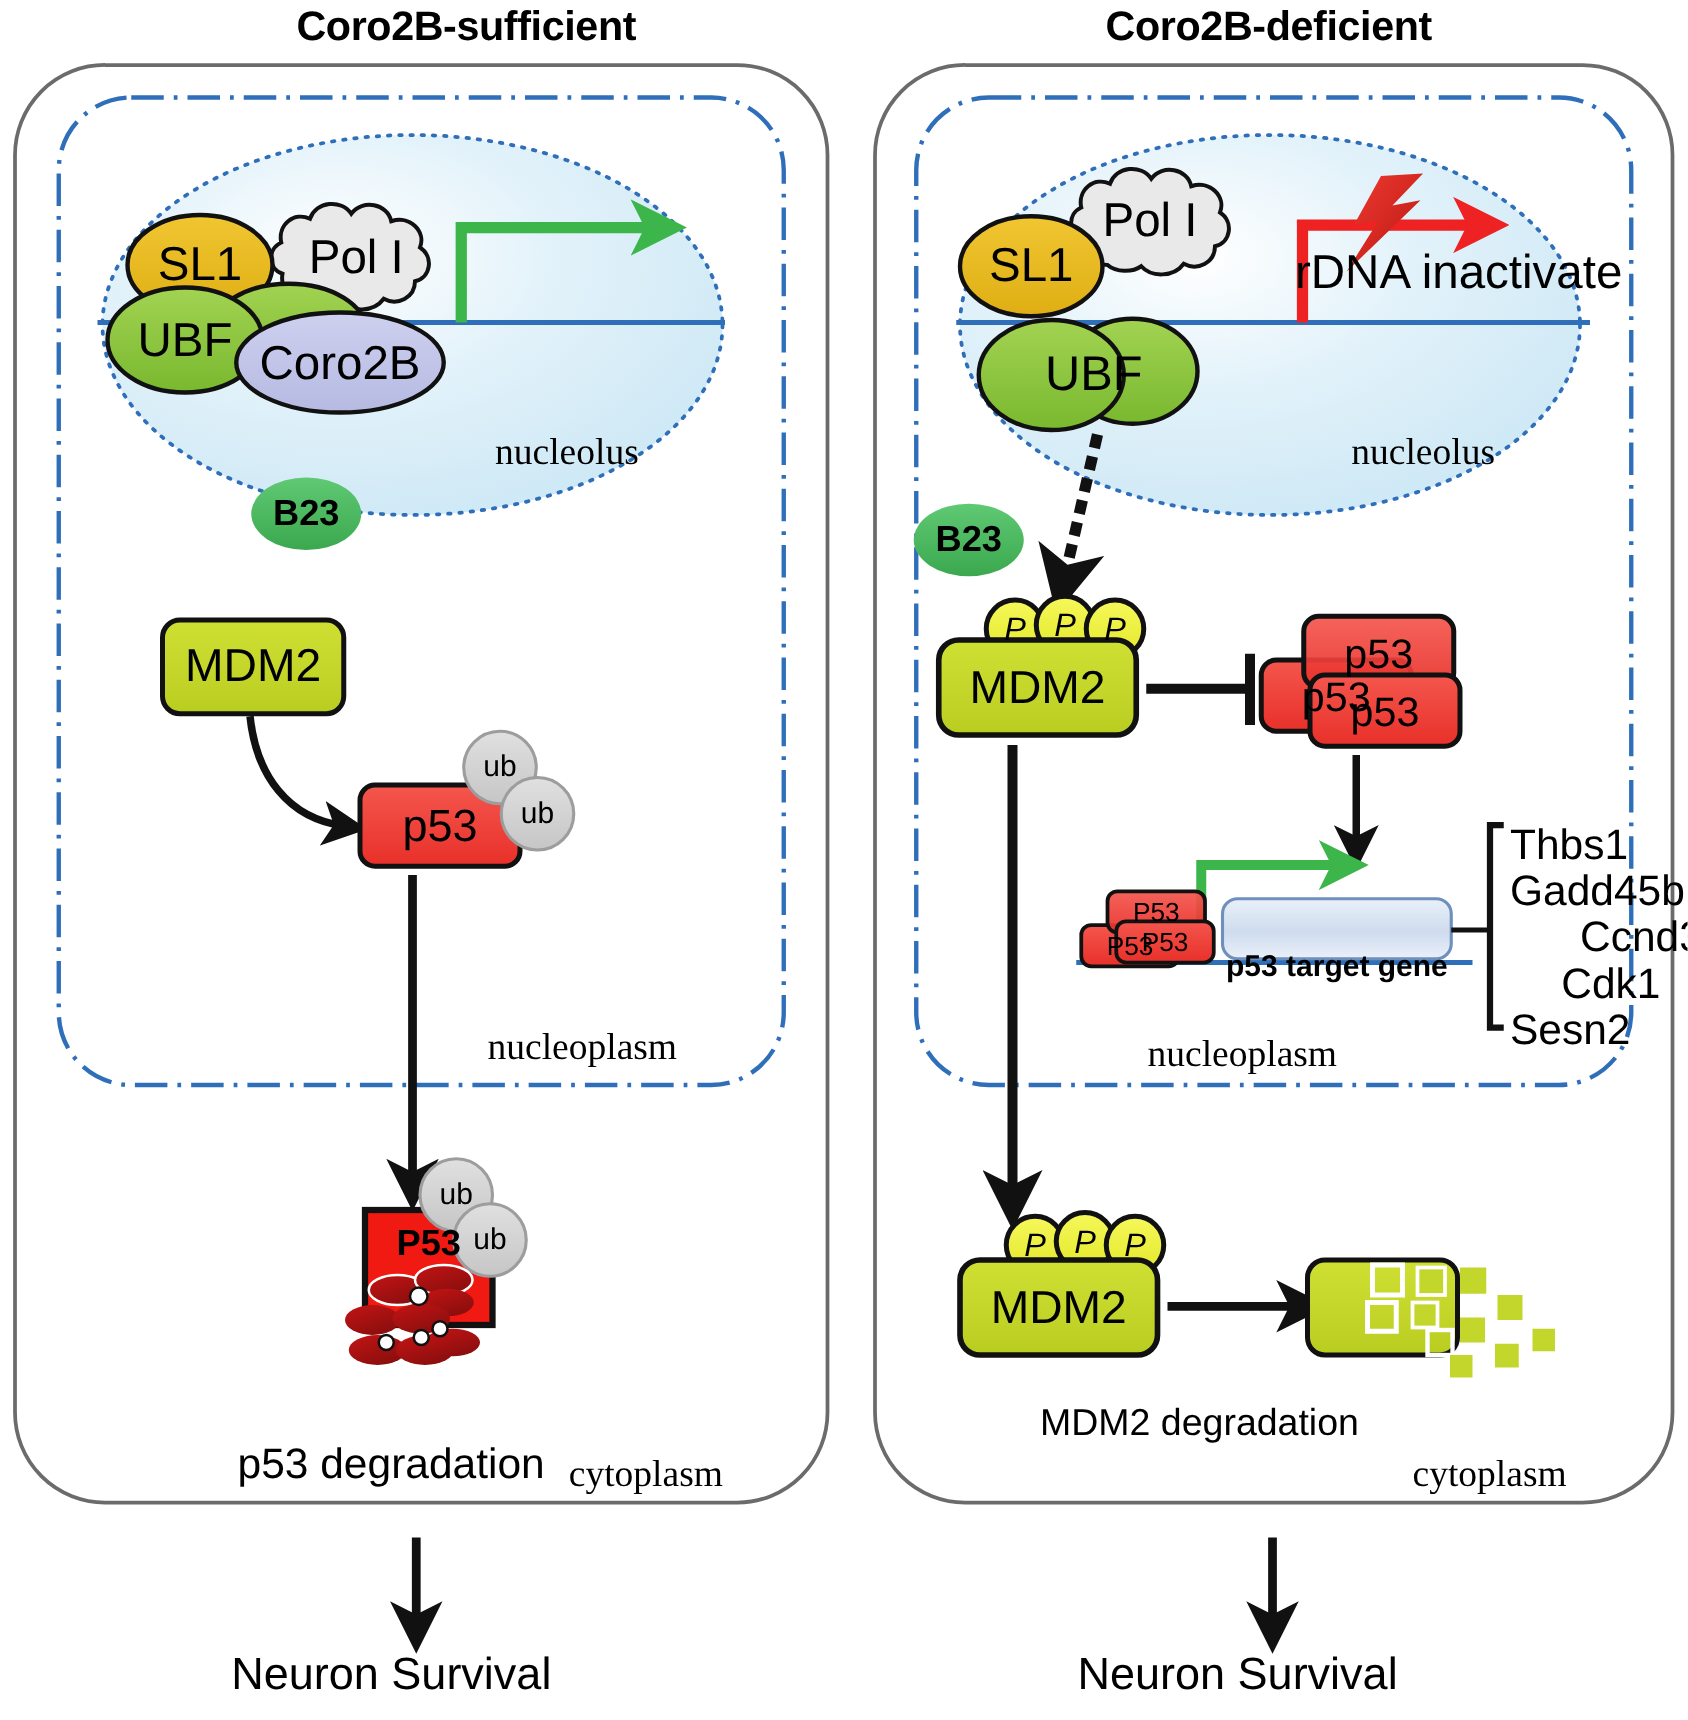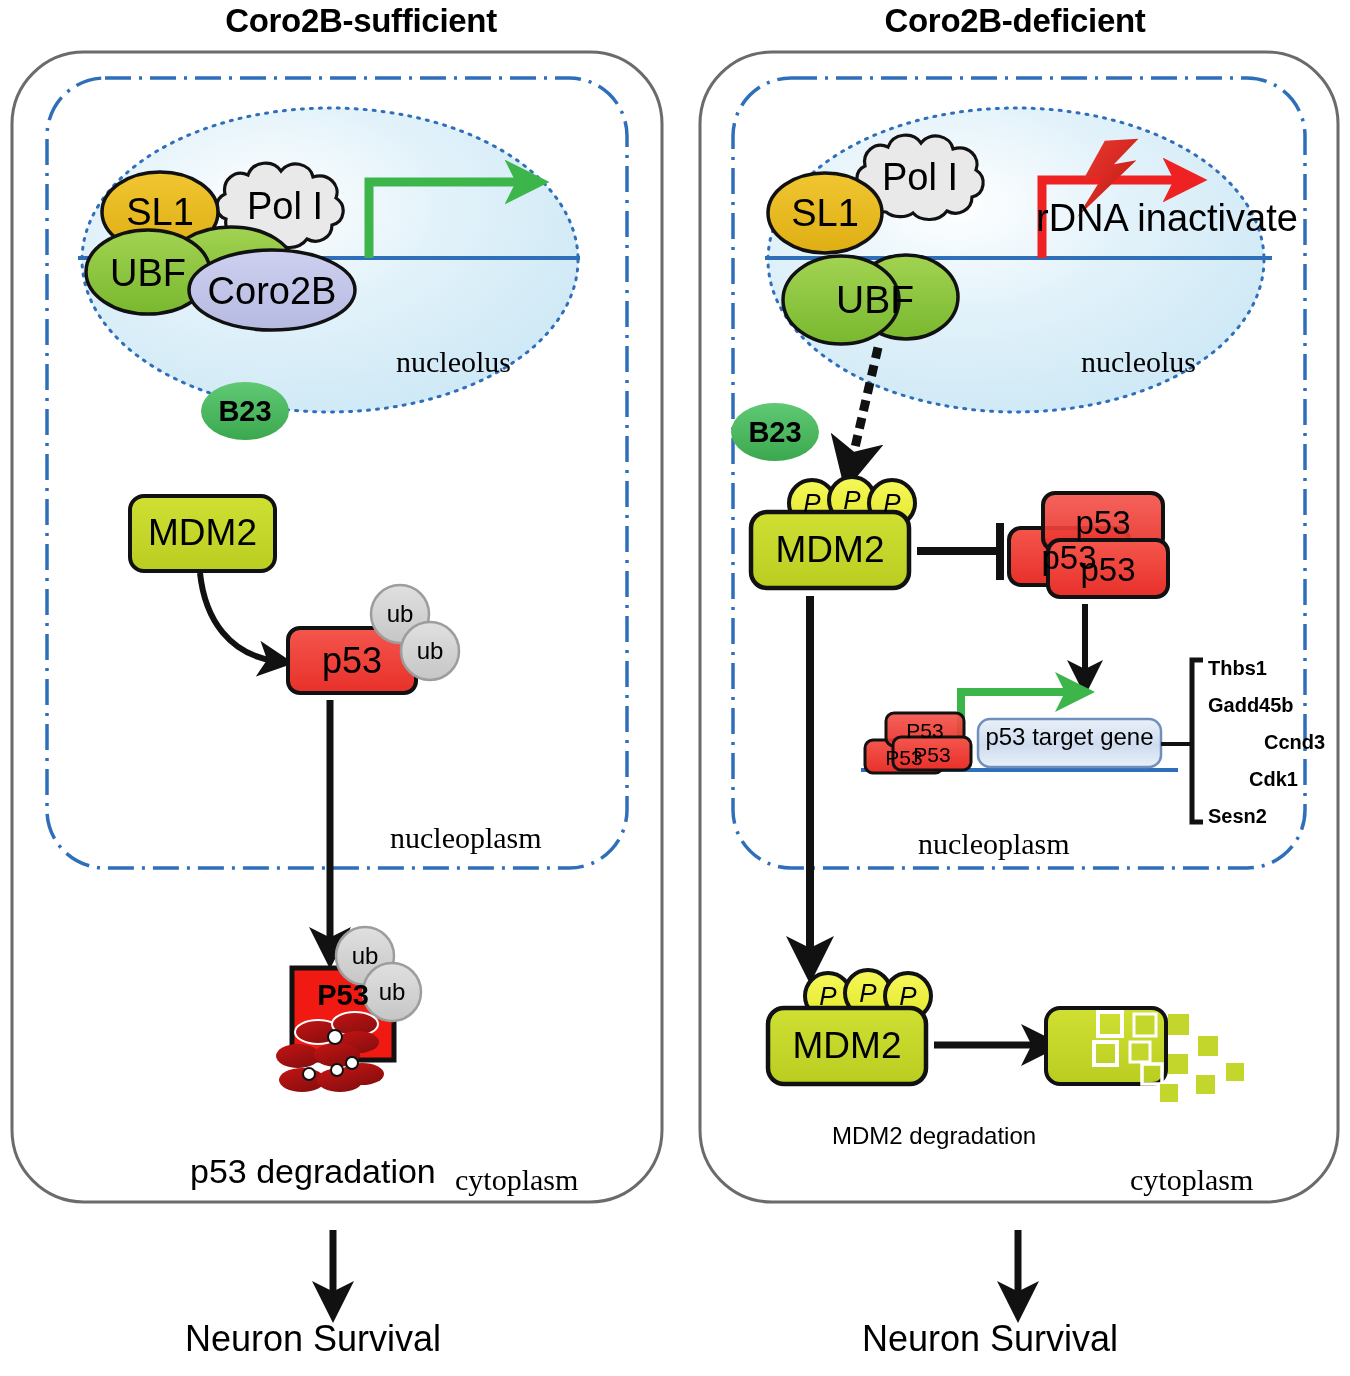"Coro2B-sufficient" div.panel-title { left: 4px -> 16px }
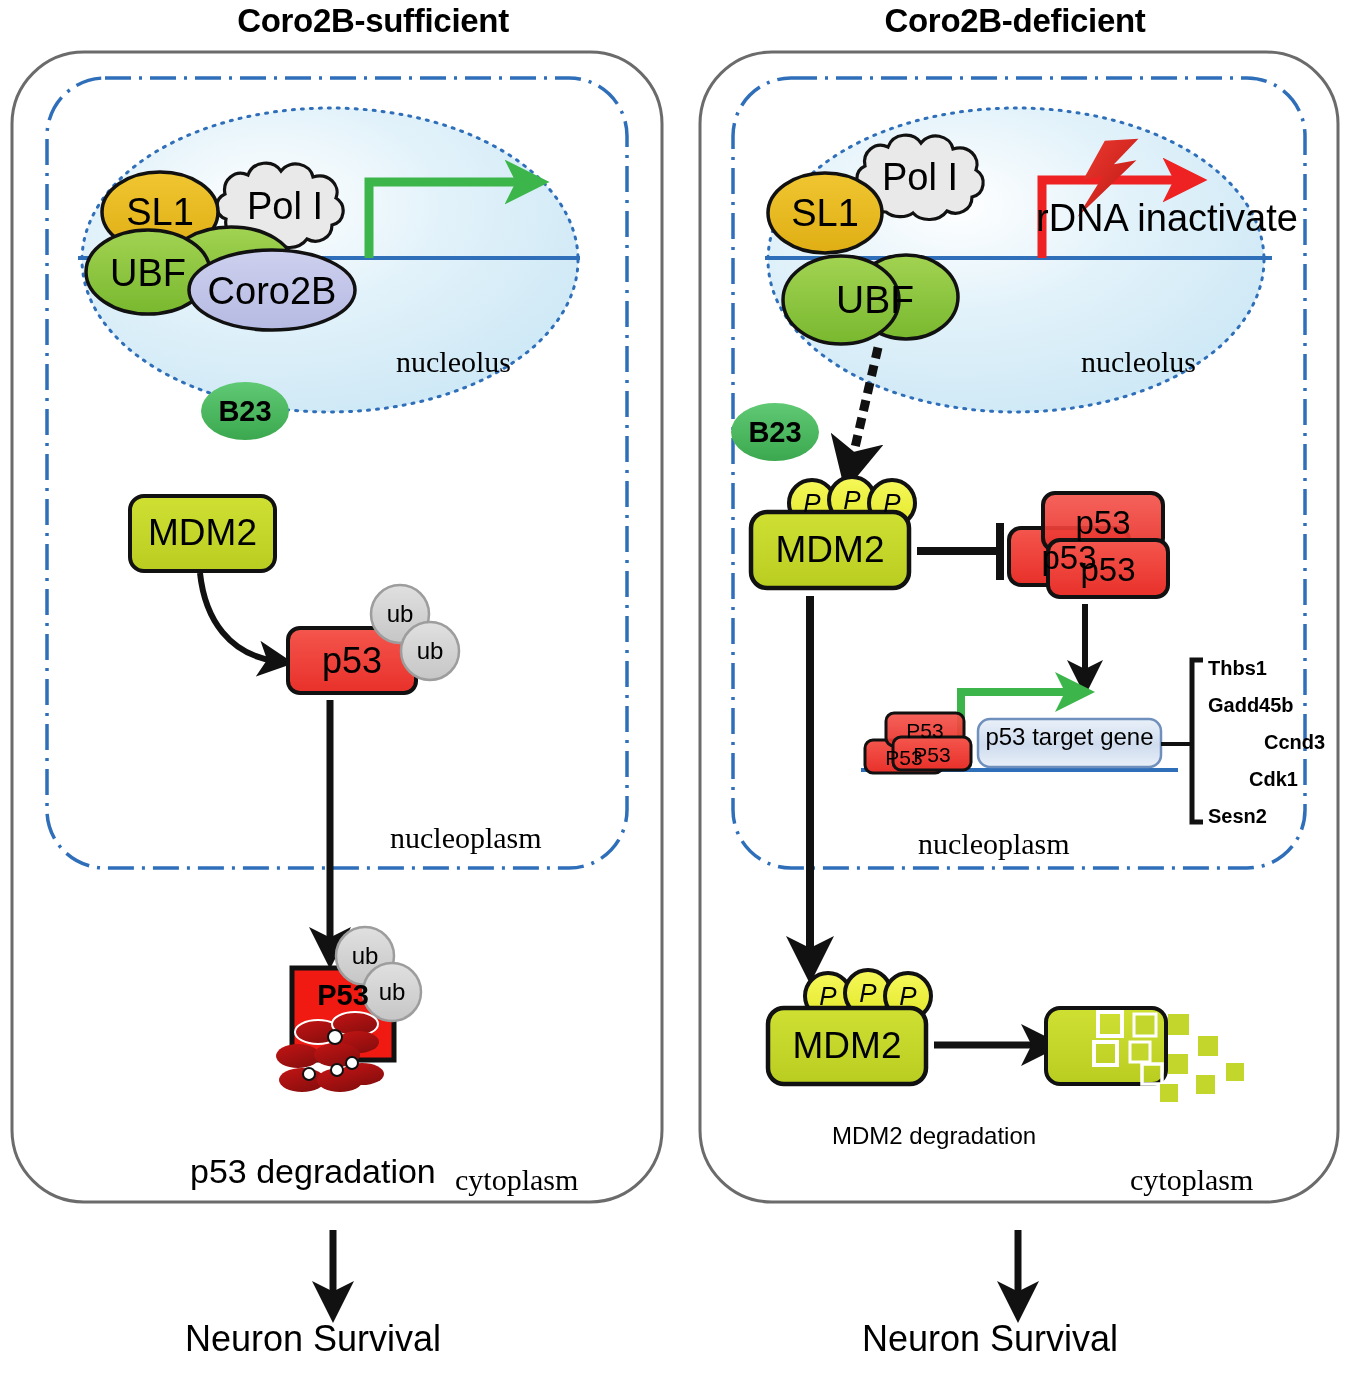"Thbs1" .lbl-bold { font-size: 20px -> 34px; font-weight: bold -> normal }
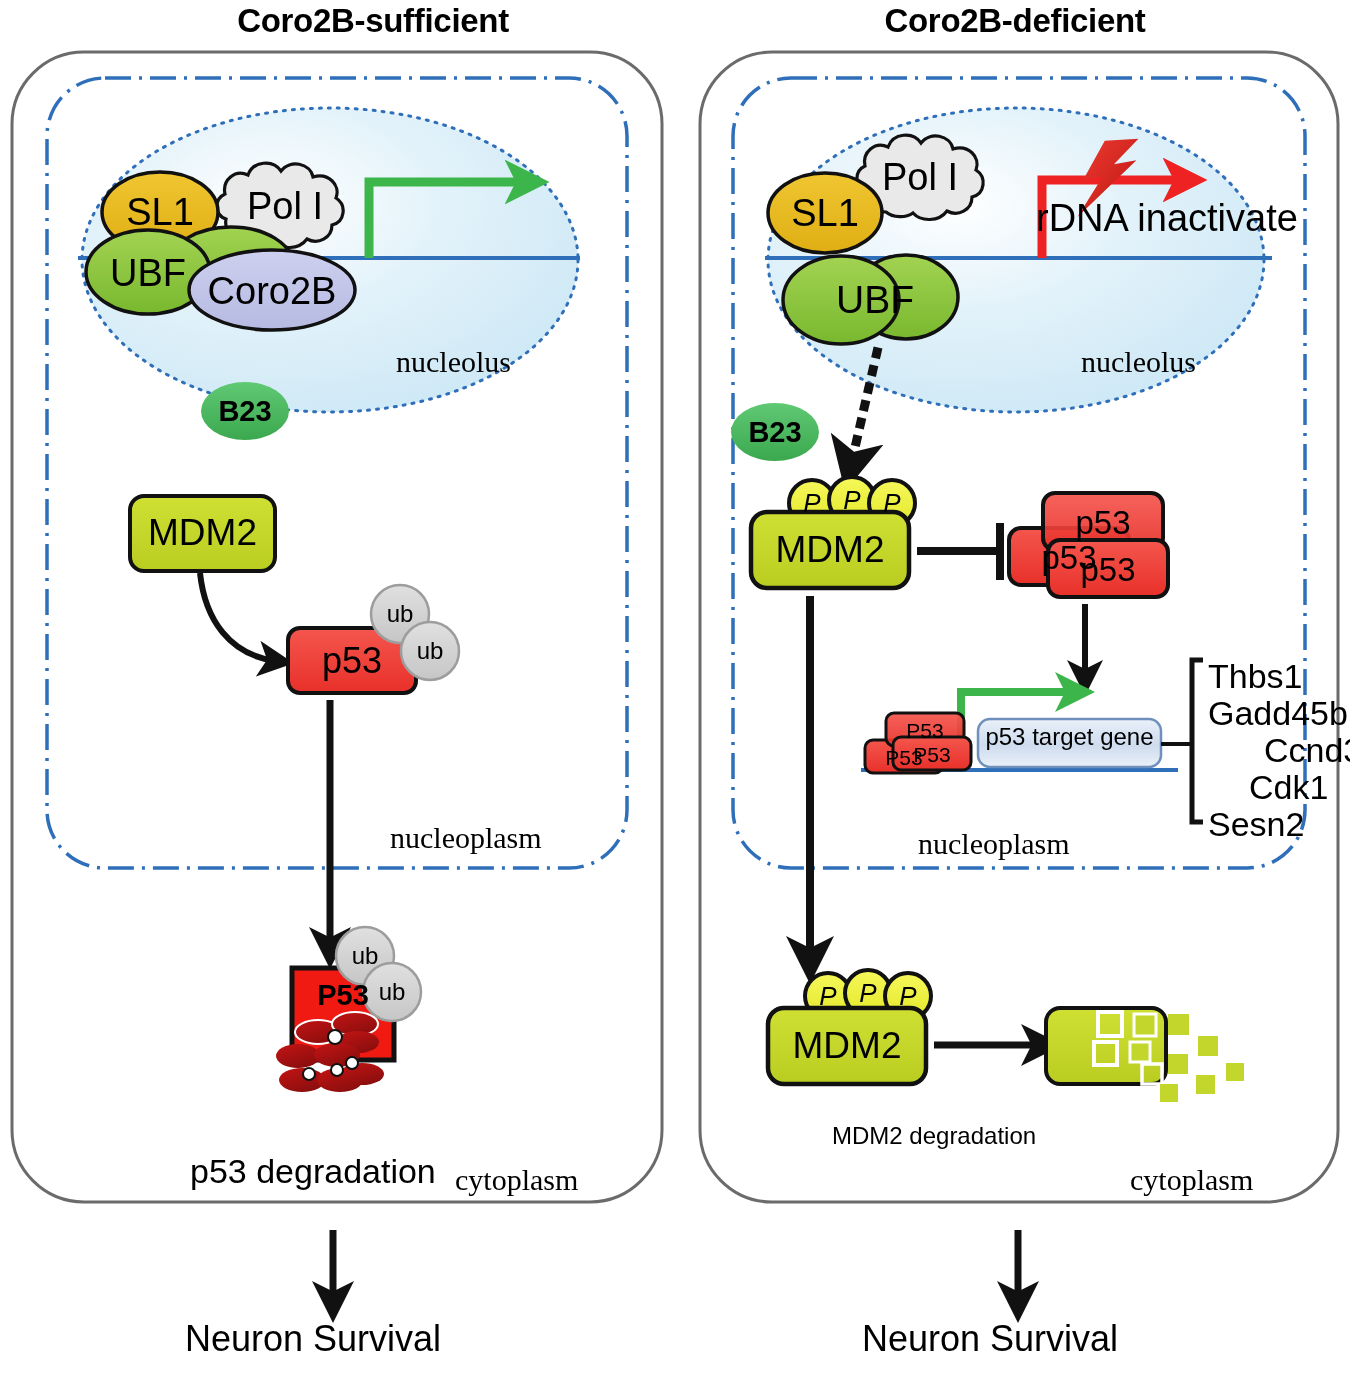"p53 target gene" div.node-text { font-weight: normal -> bold; top: 723px -> 760px }
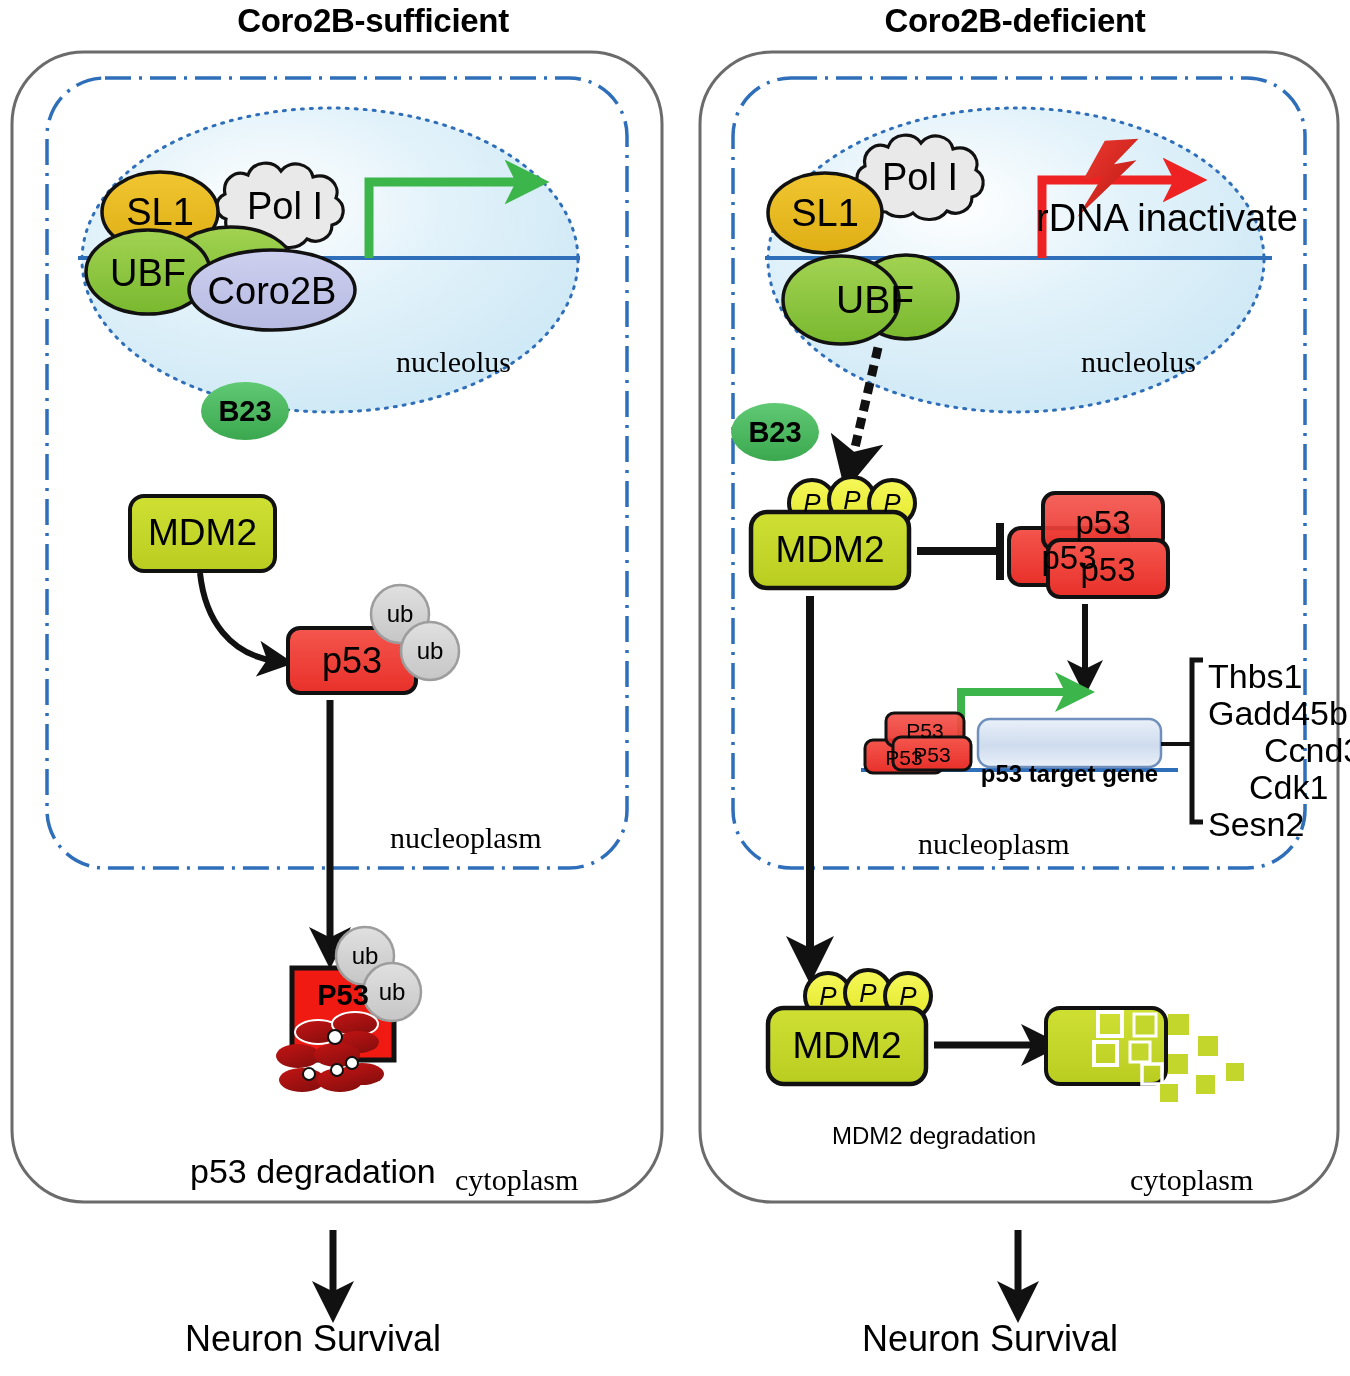"MDM2 degradation" div.txt { font-size: 24px -> 30px }
